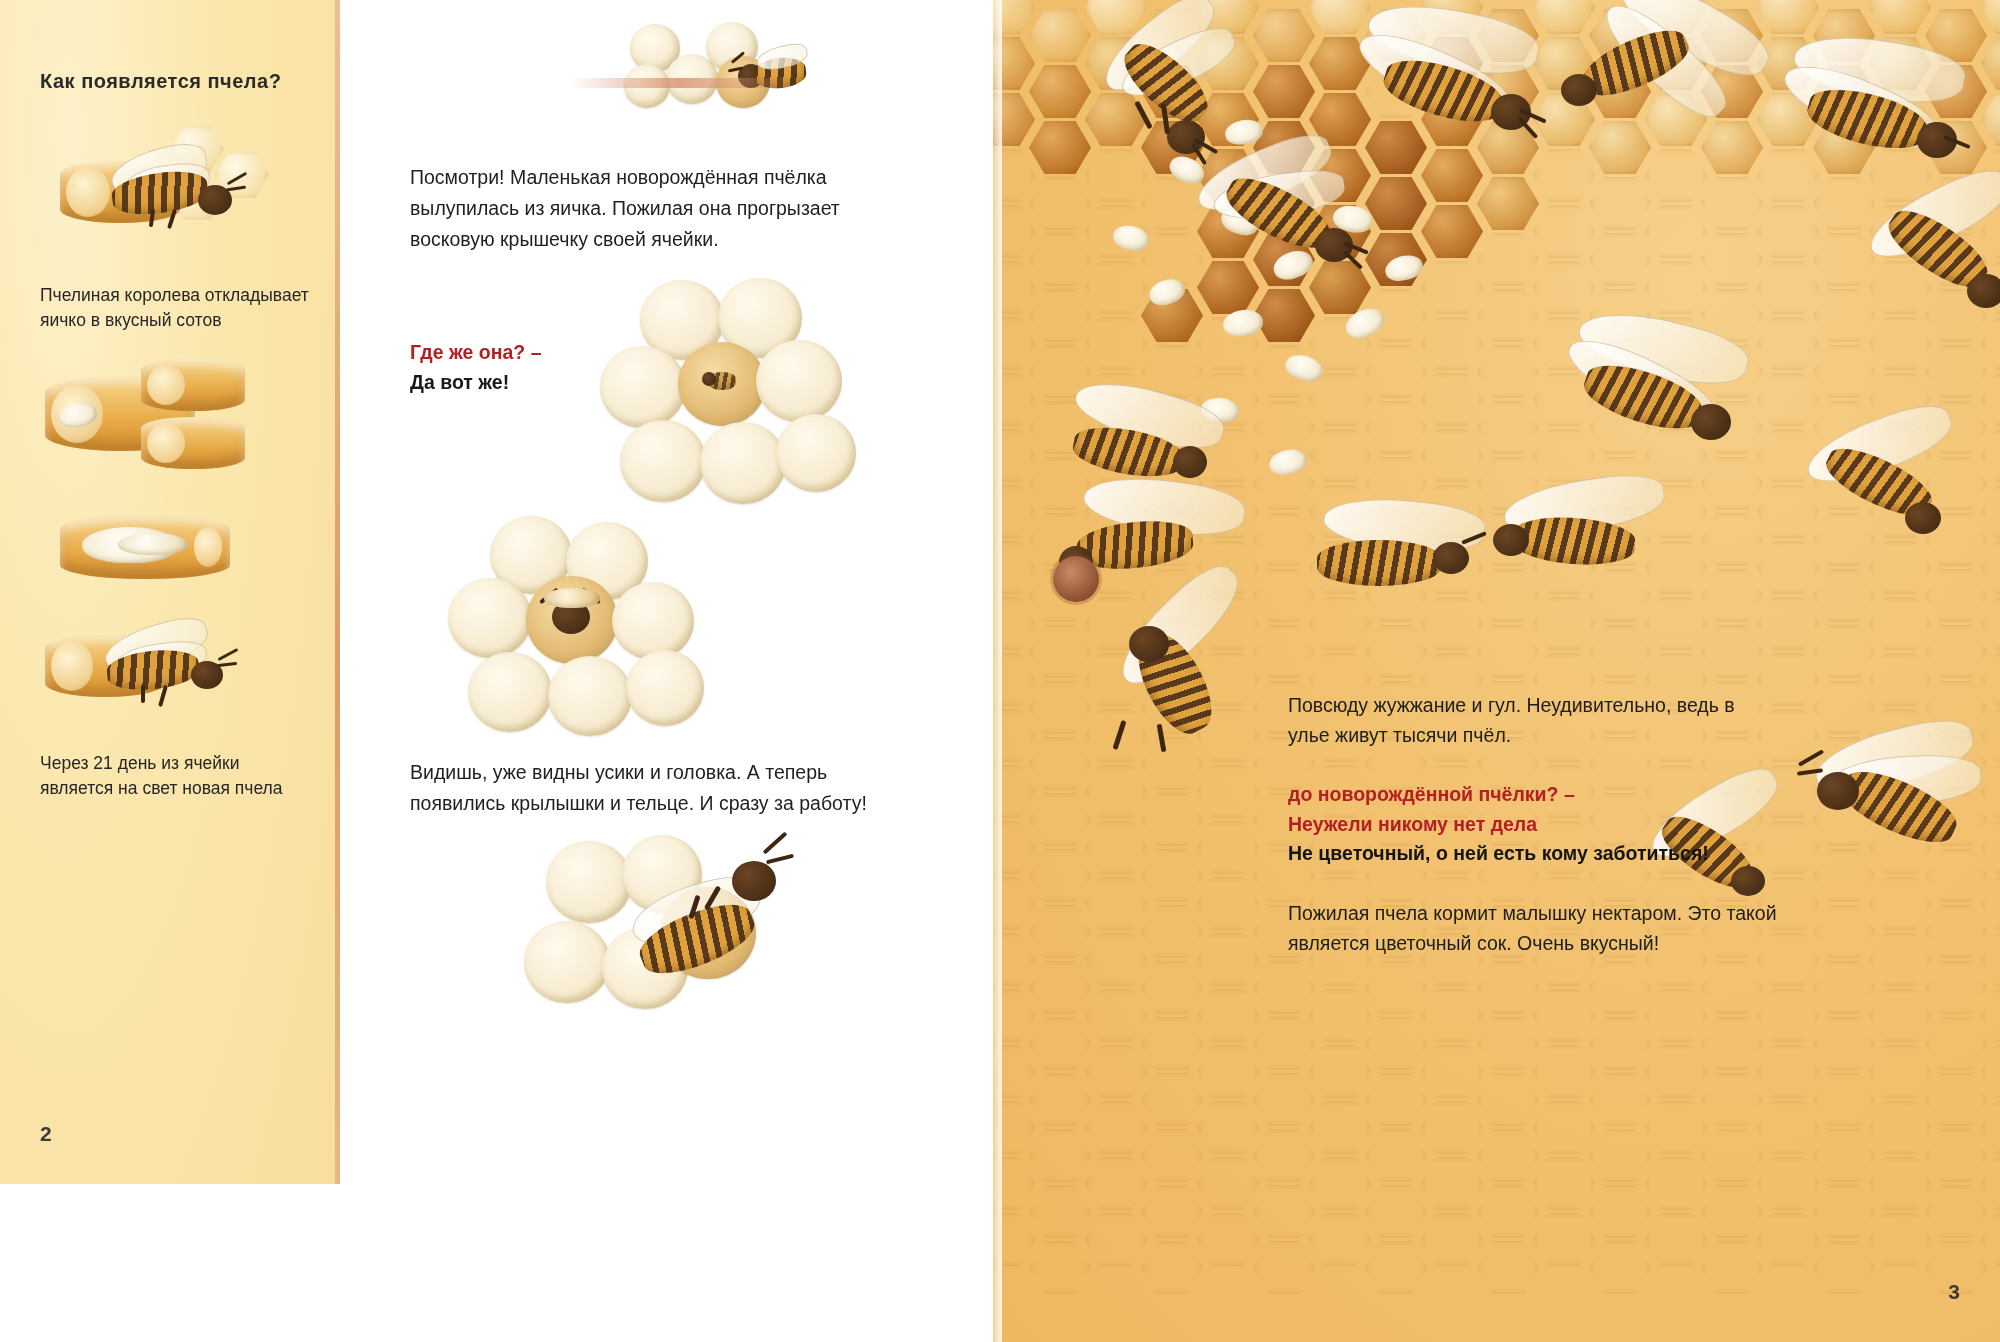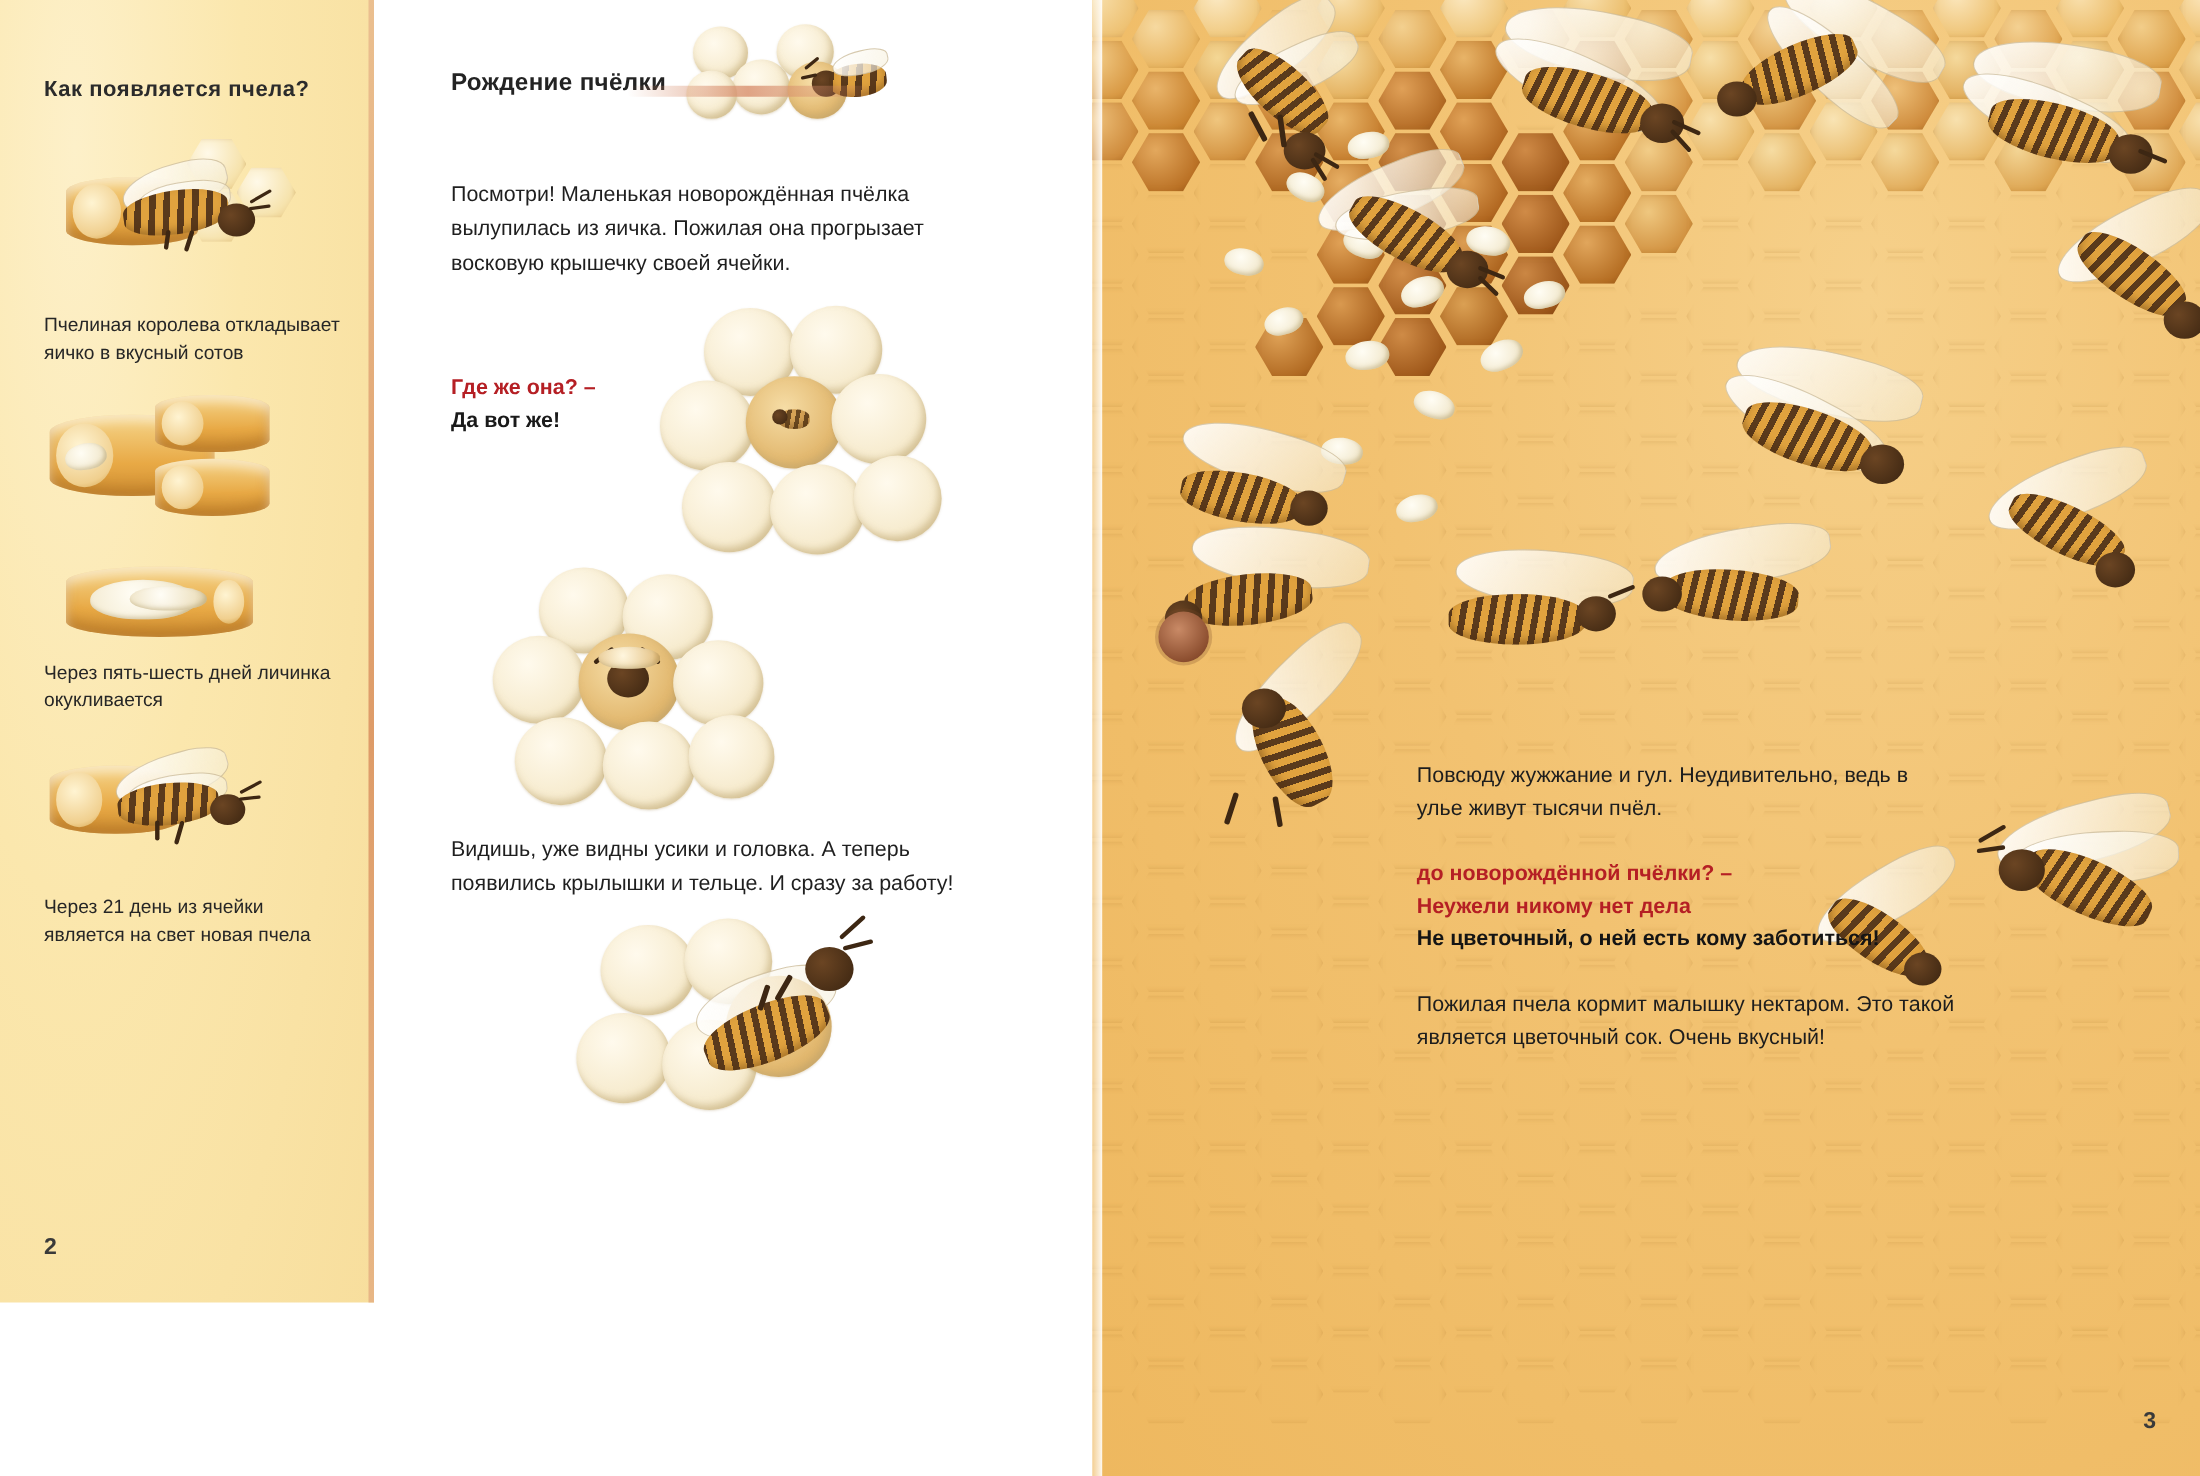"Рождение пчёлки" div.mid-title { html: <div>Рождение пчёлки</div> -> none }
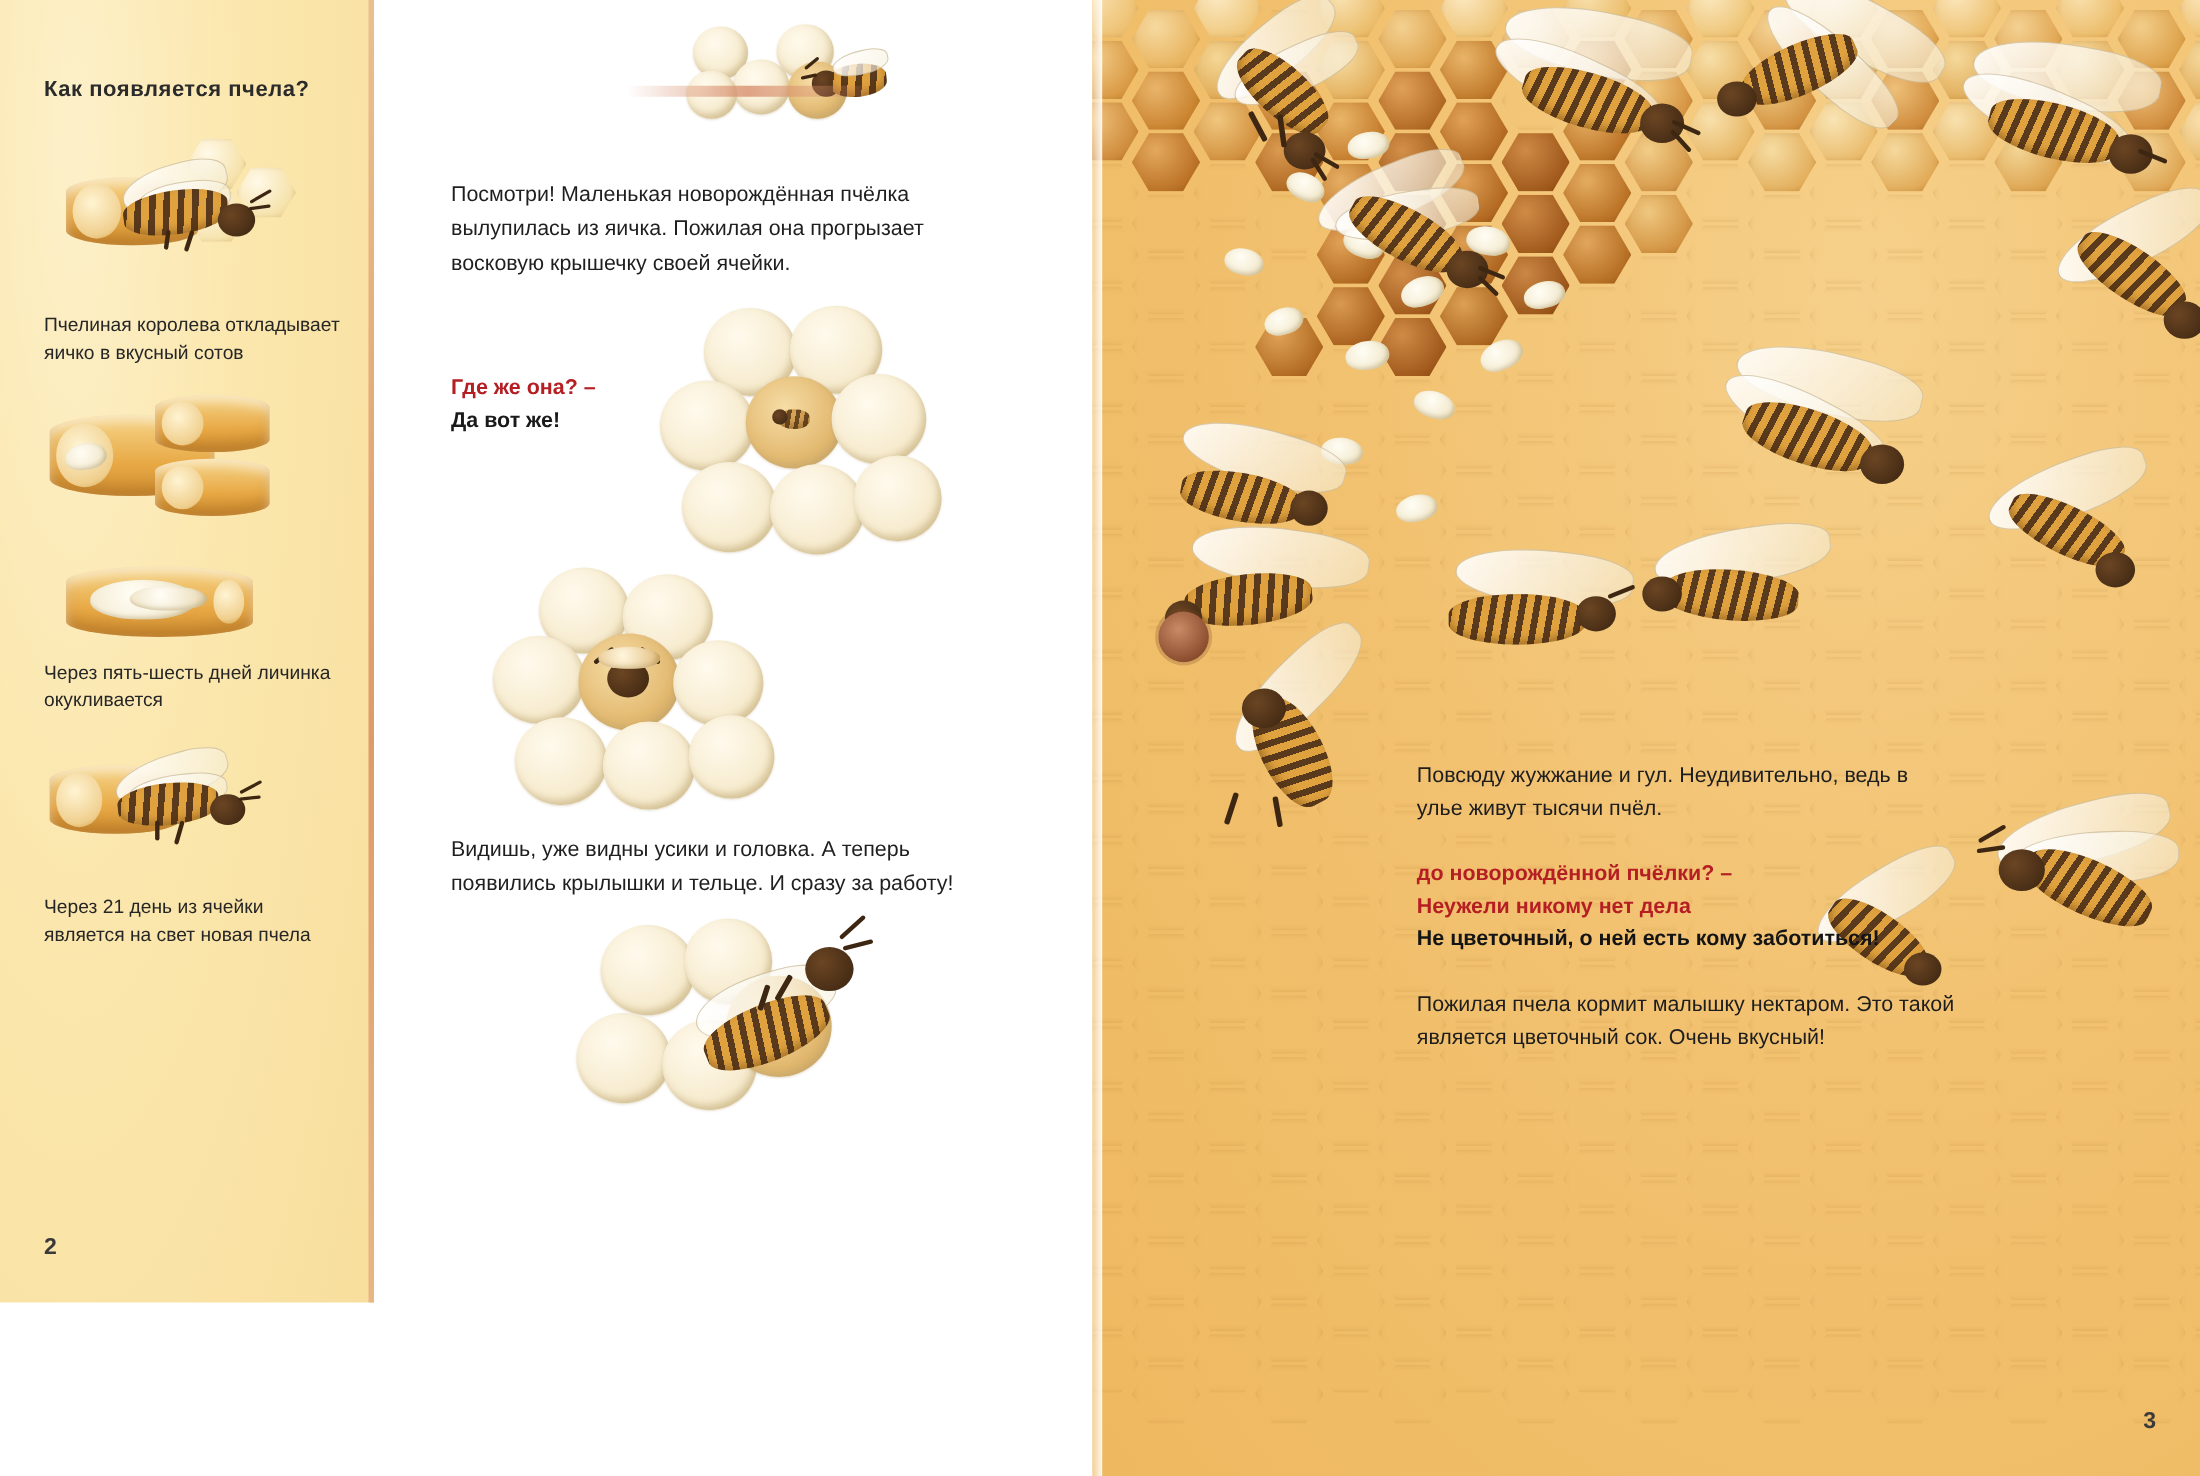"Через пять-шесть дней личинка" div.side-cap { html: <div>Через пять-шесть дней личинка окукливается</div> -> none }
